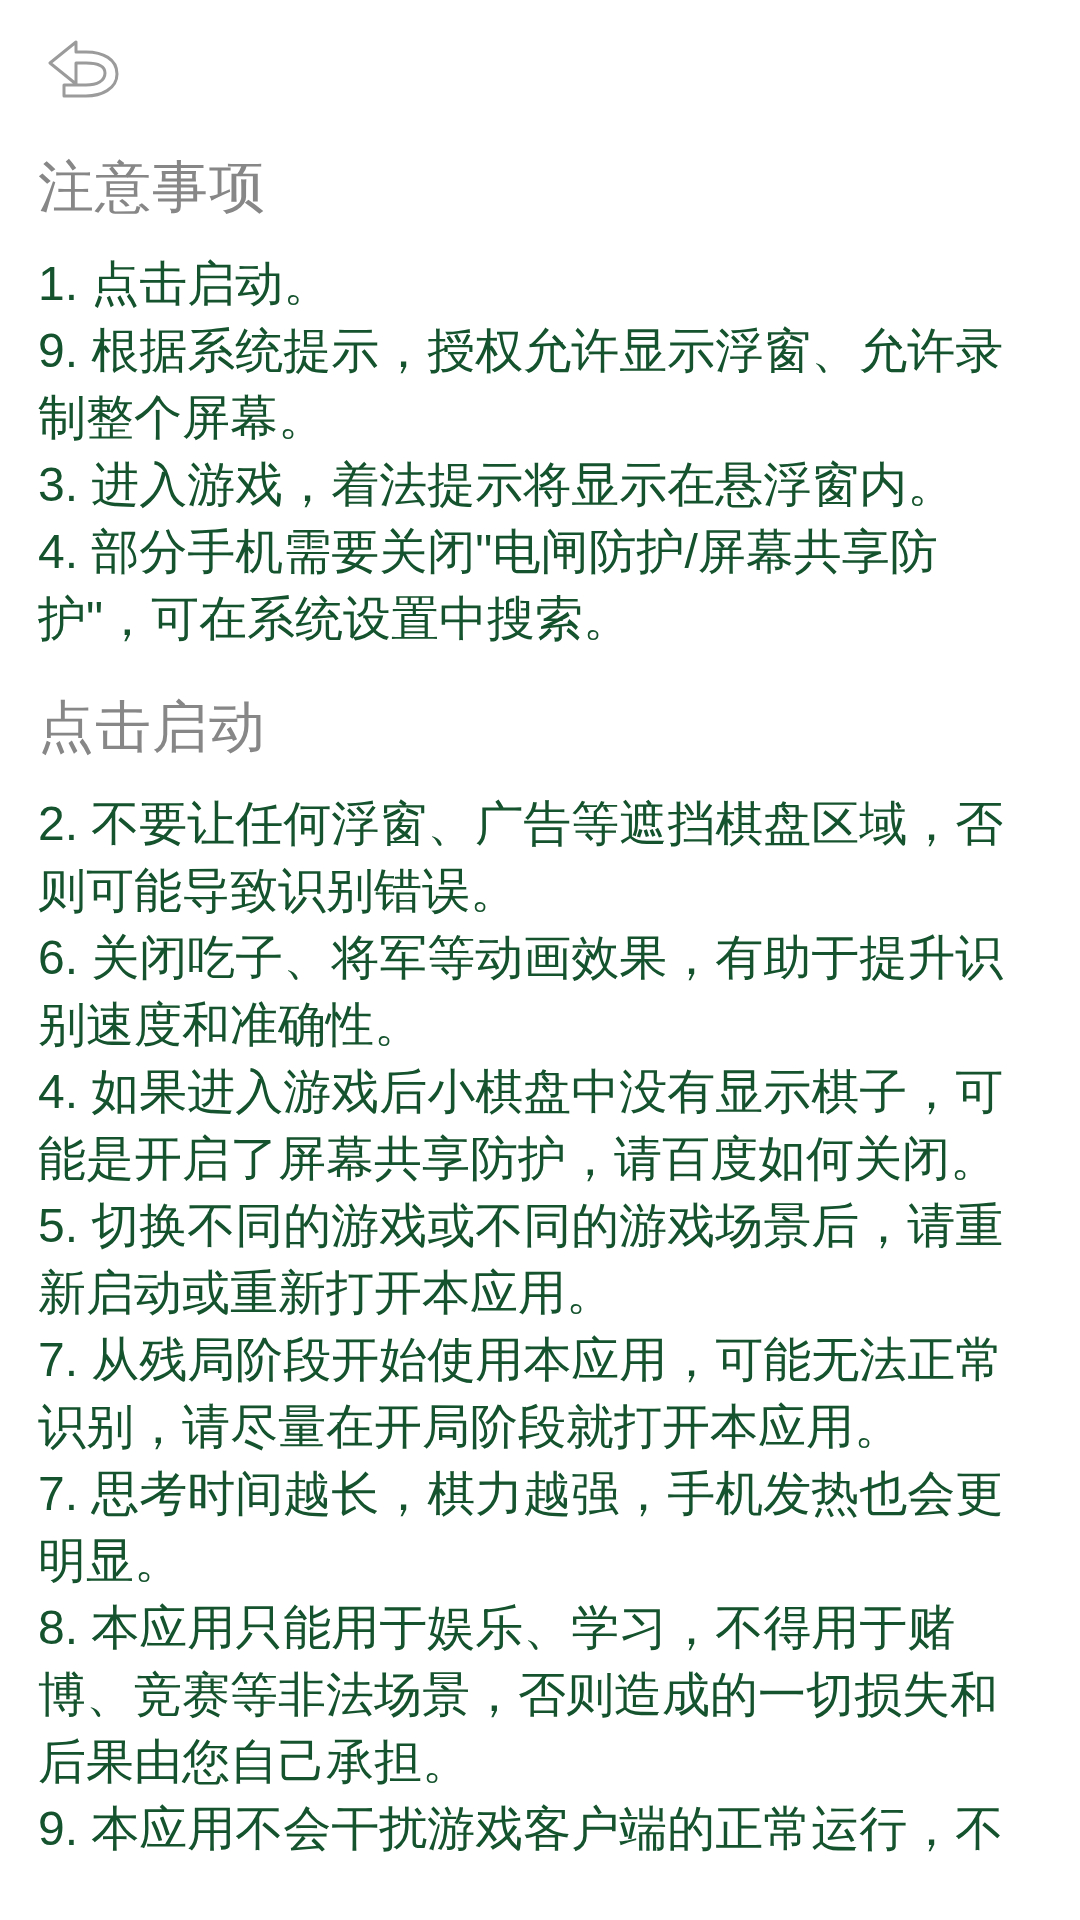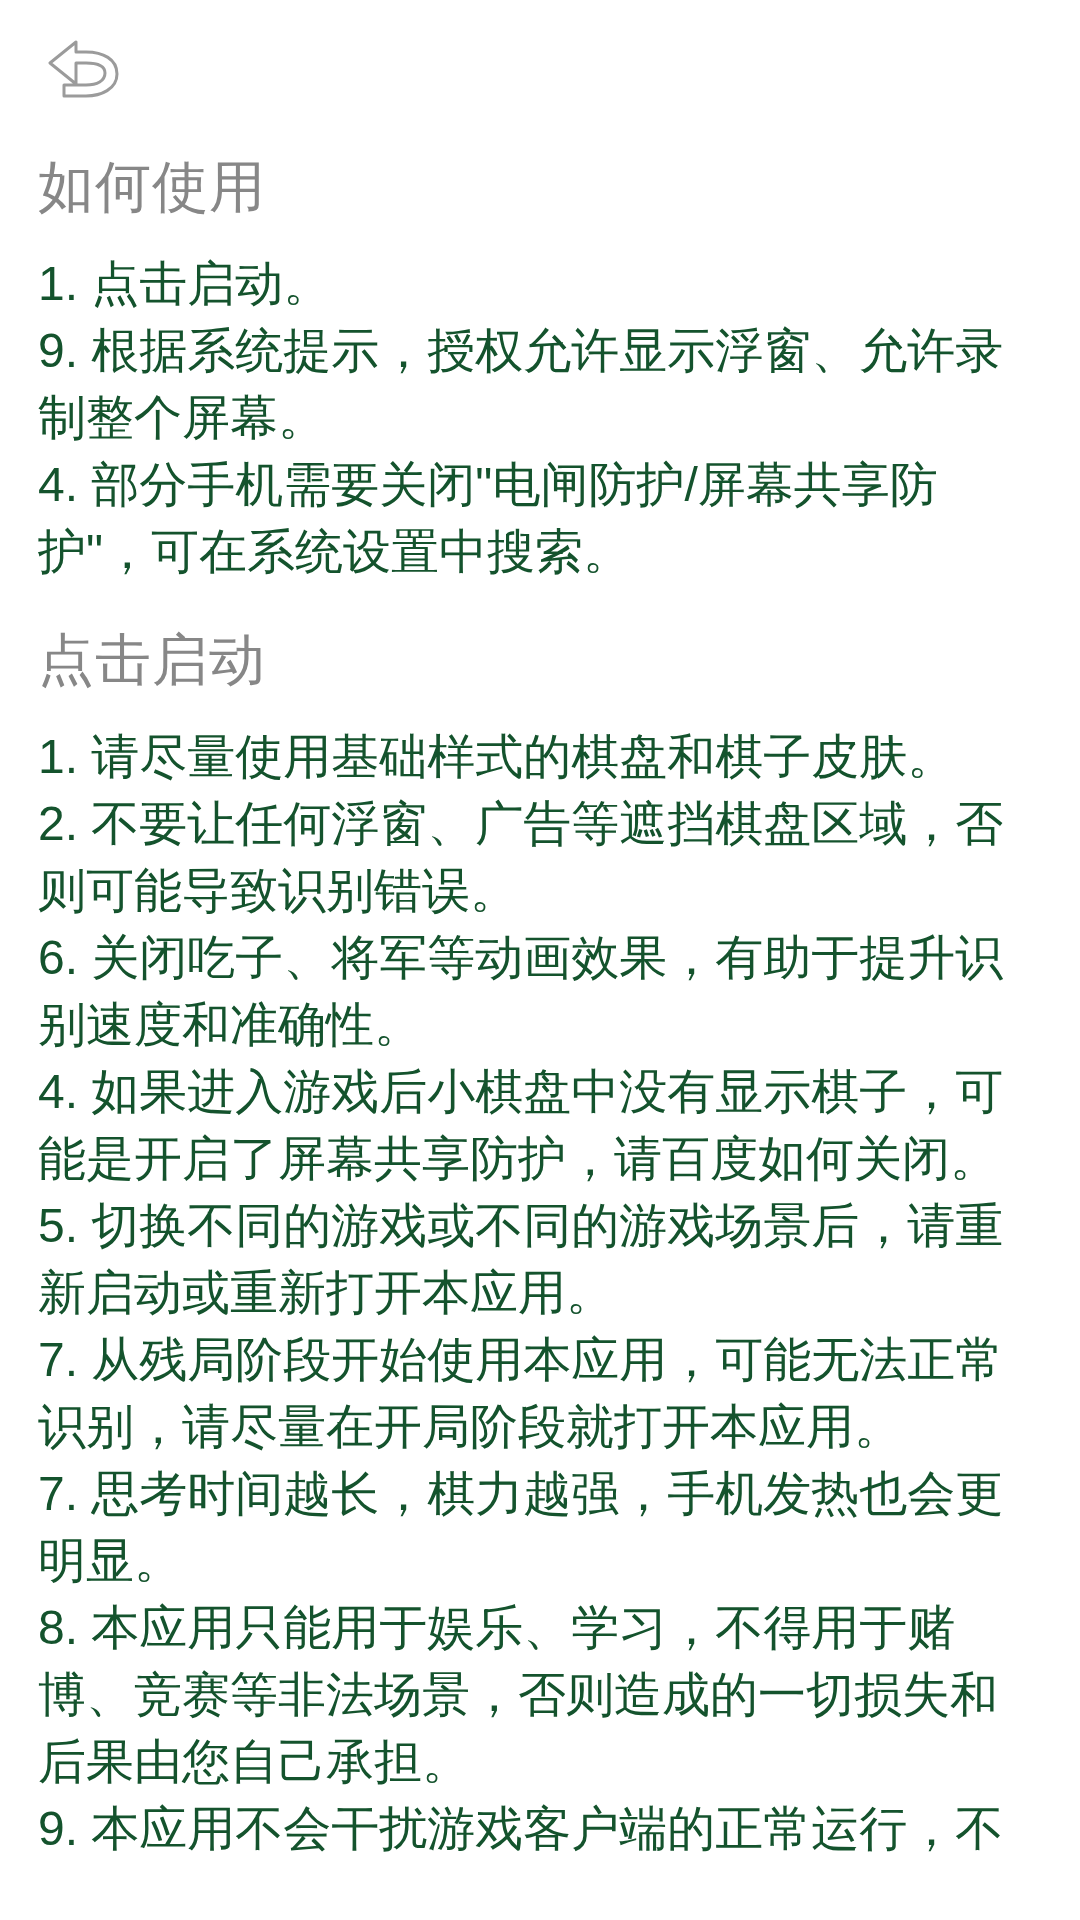"如何使用" h1.section-title { text: 如何使用 -> 注意事项 }
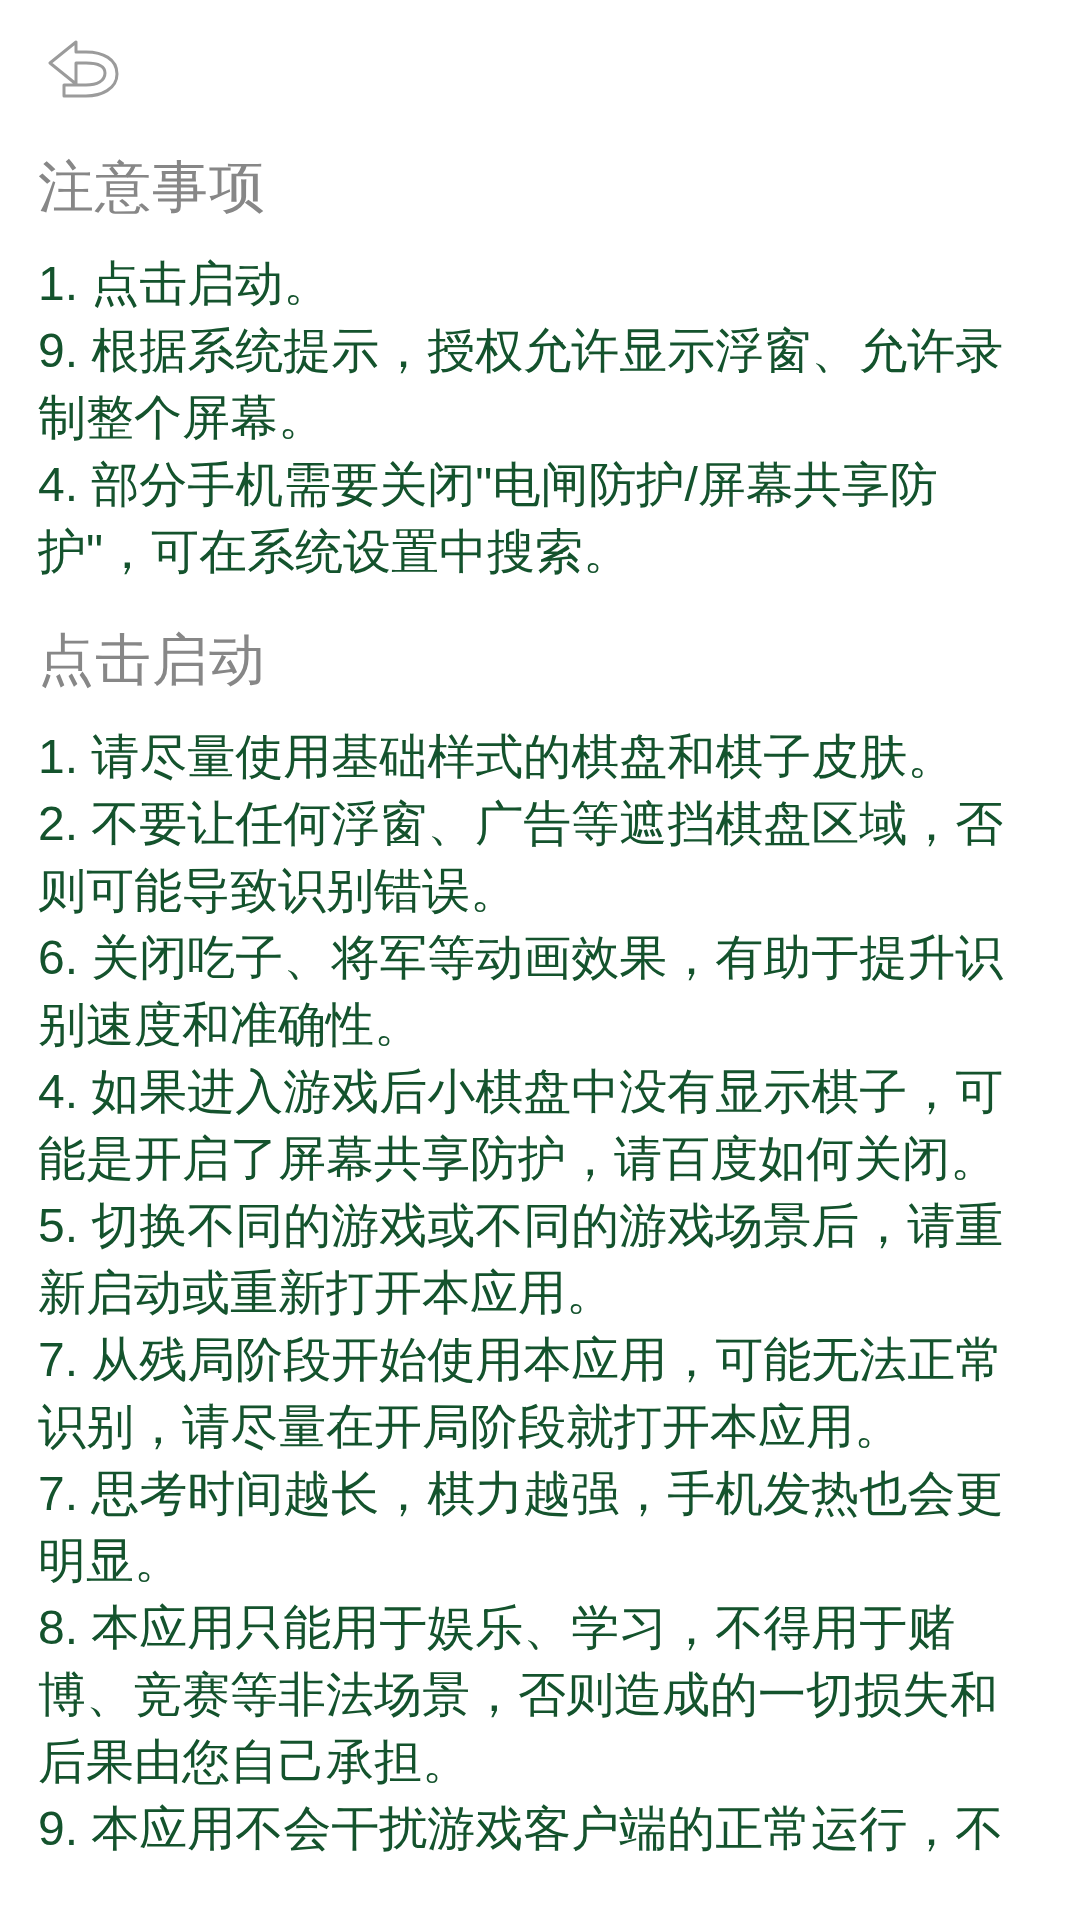"3. 进入游戏，着法提示将显示在悬浮窗内。" li { html: none -> <li>3. 进入游戏，着法提示将显示在悬浮窗内。</li> }
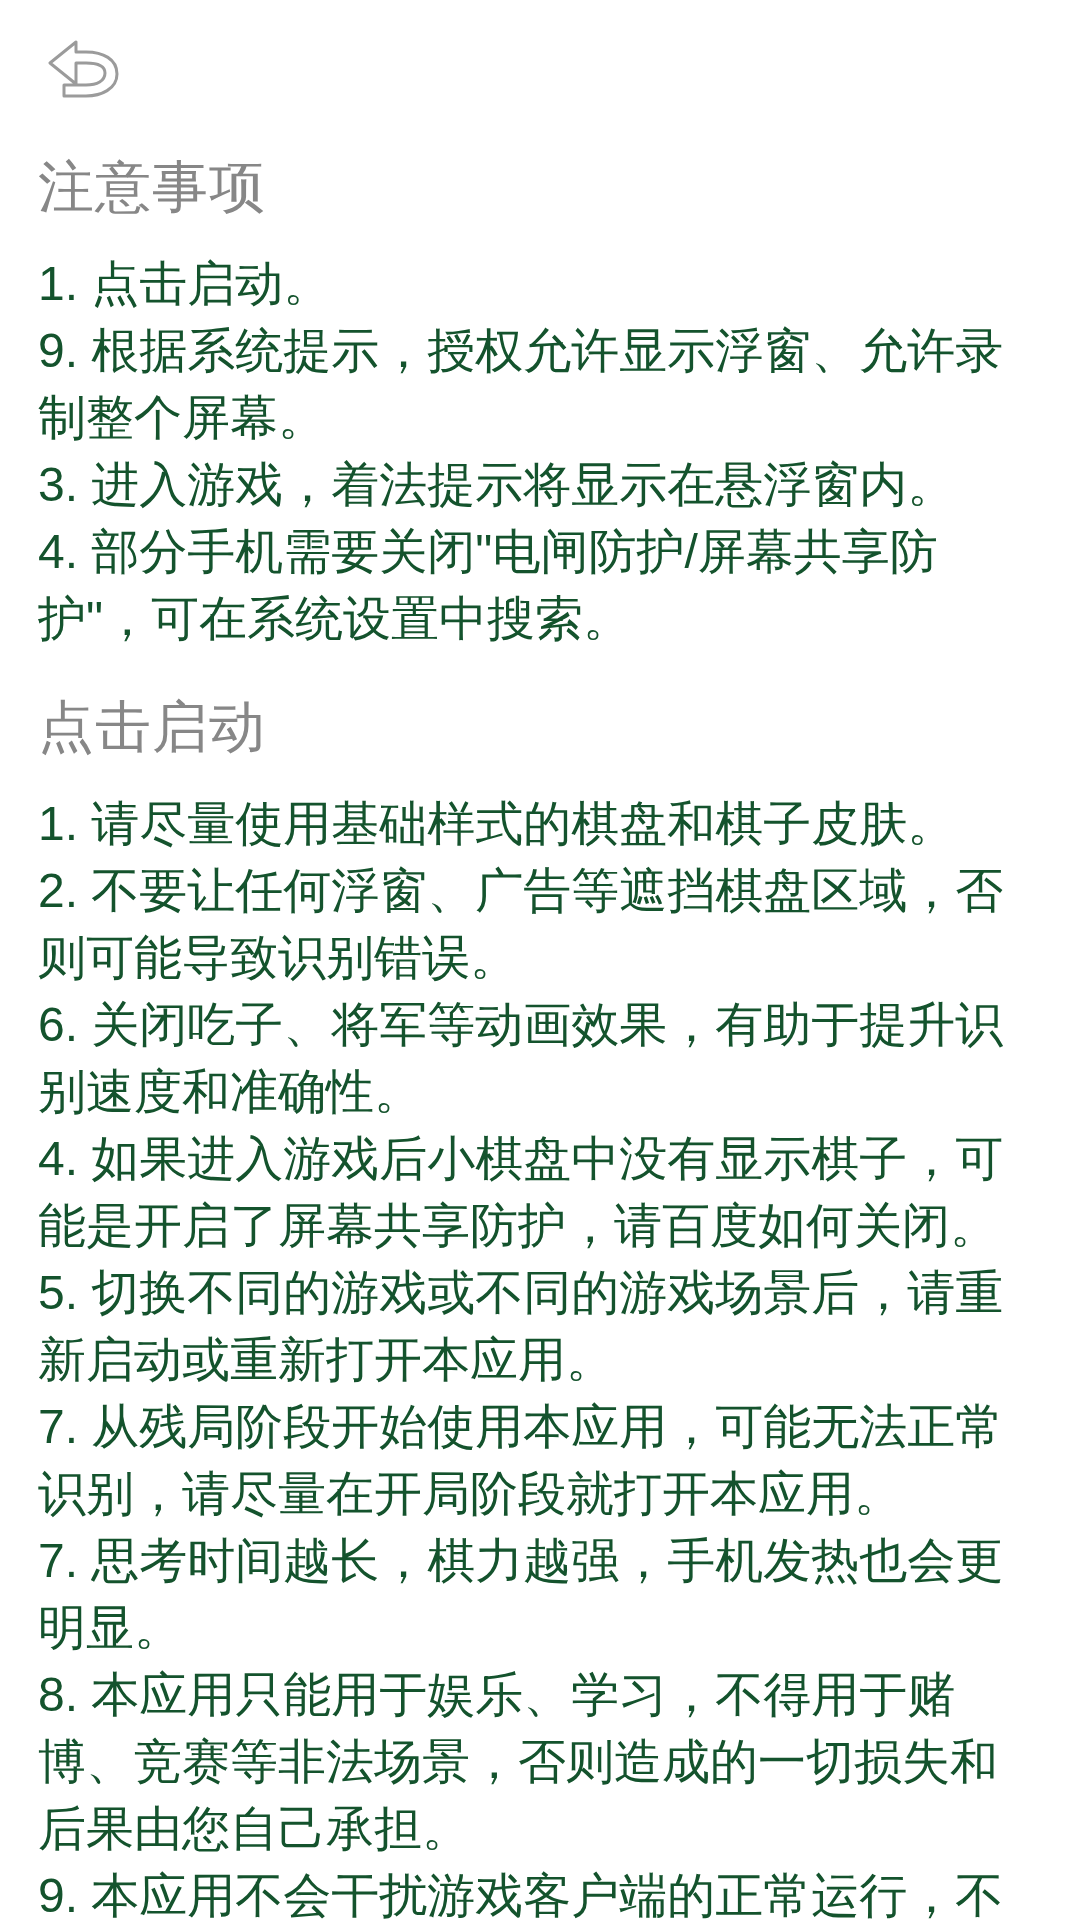"1. 请尽量使用基础样式的棋盘和棋子皮肤。" li { html: <li>1. 请尽量使用基础样式的棋盘和棋子皮肤。</li> -> none }
